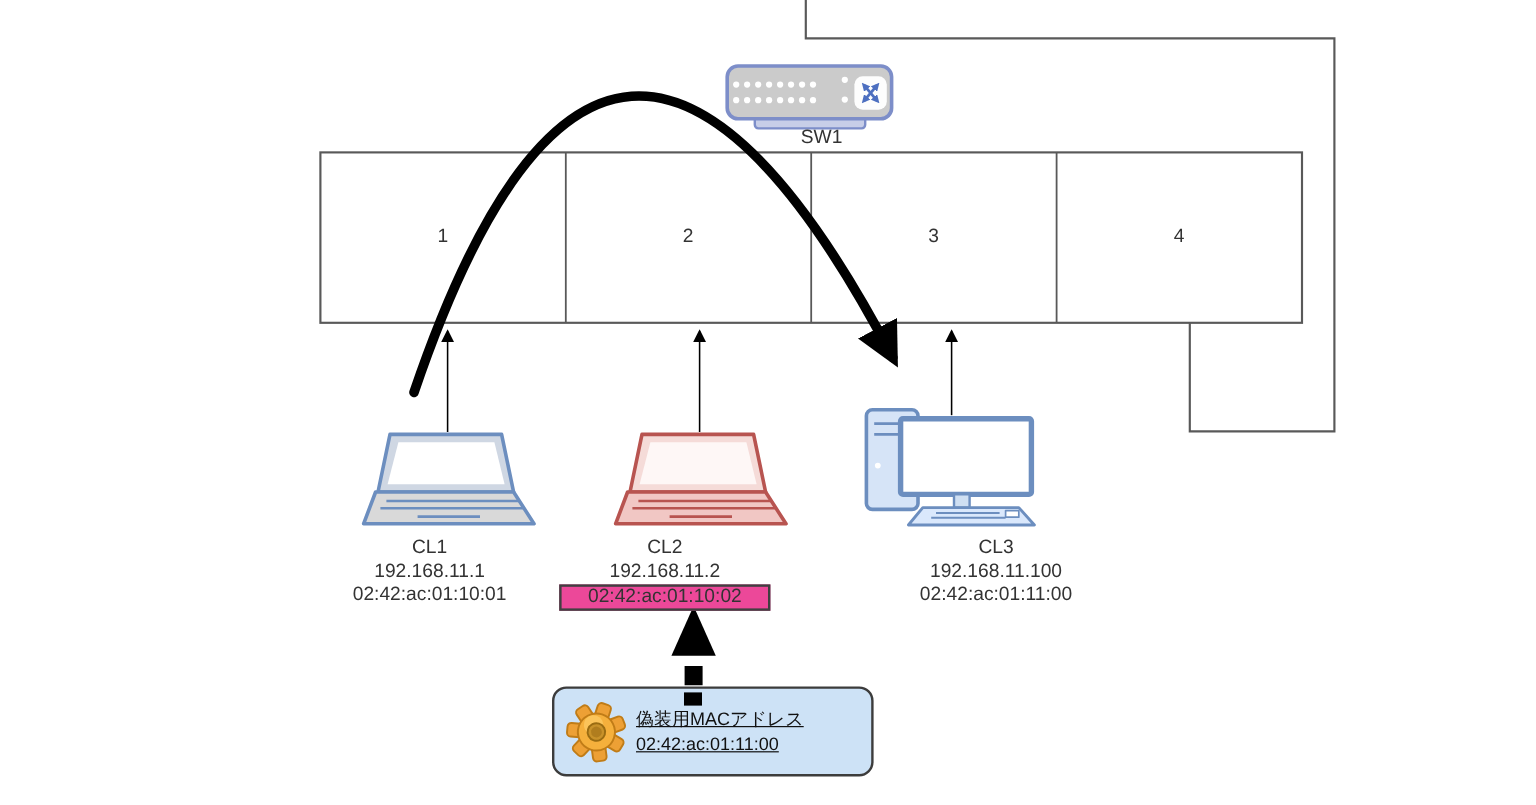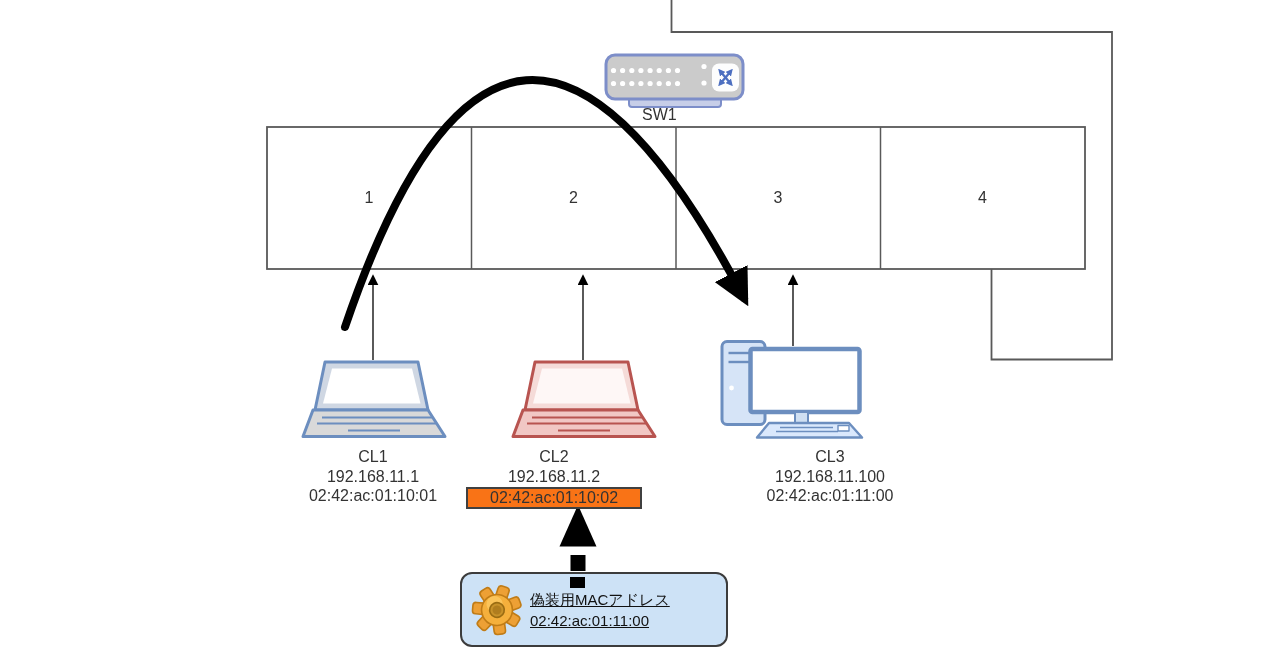"SW1" .sw1-label { text-align: left -> right }
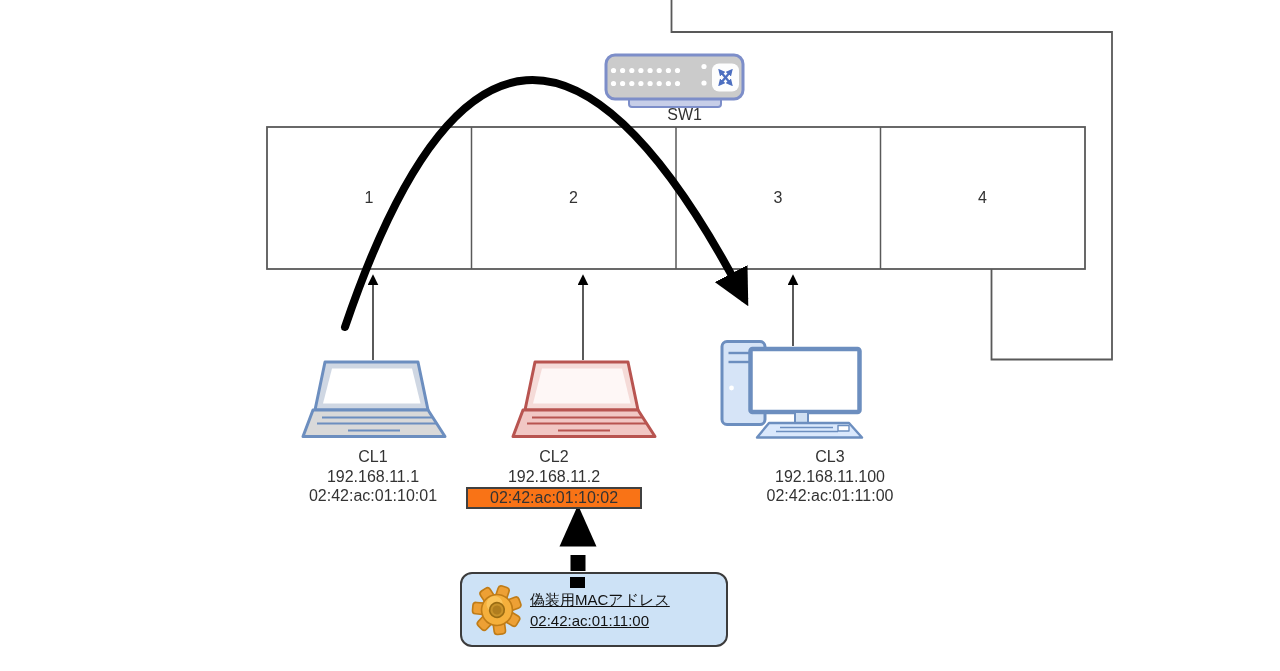"CL1" div.overlay { left: 285px -> 270px }
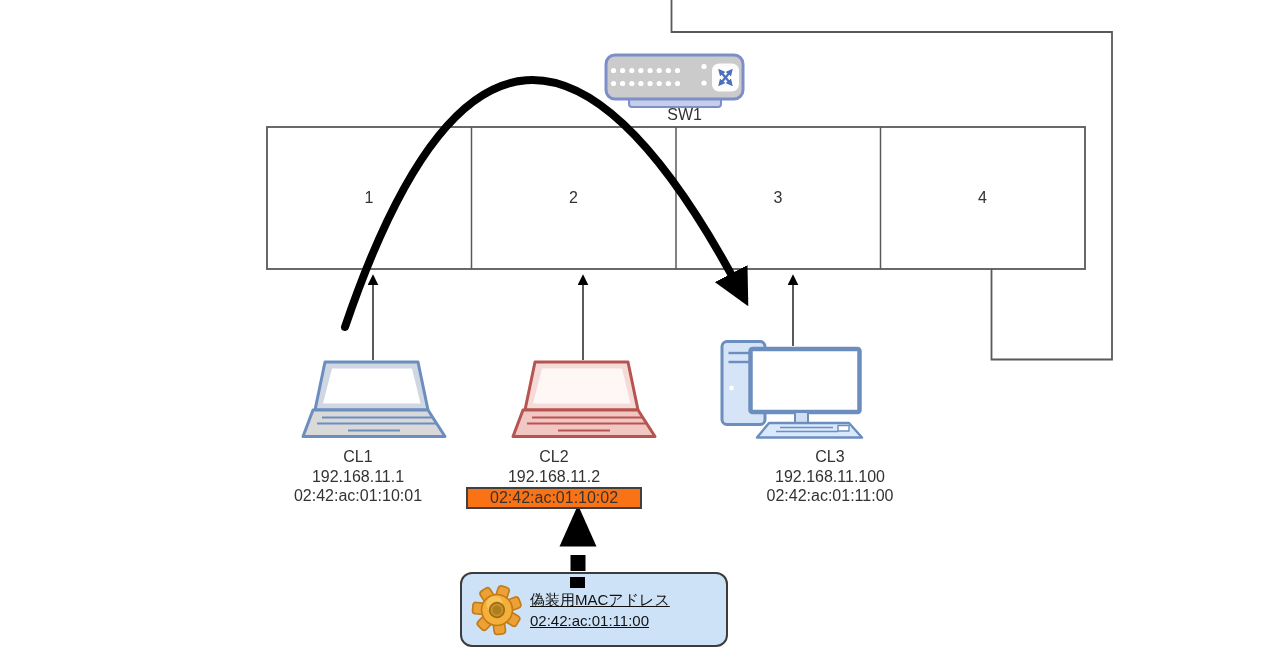"02:42:ac:01:10:02" .client-label .mac-boxed { background: #f97316 -> #ec4899 }
